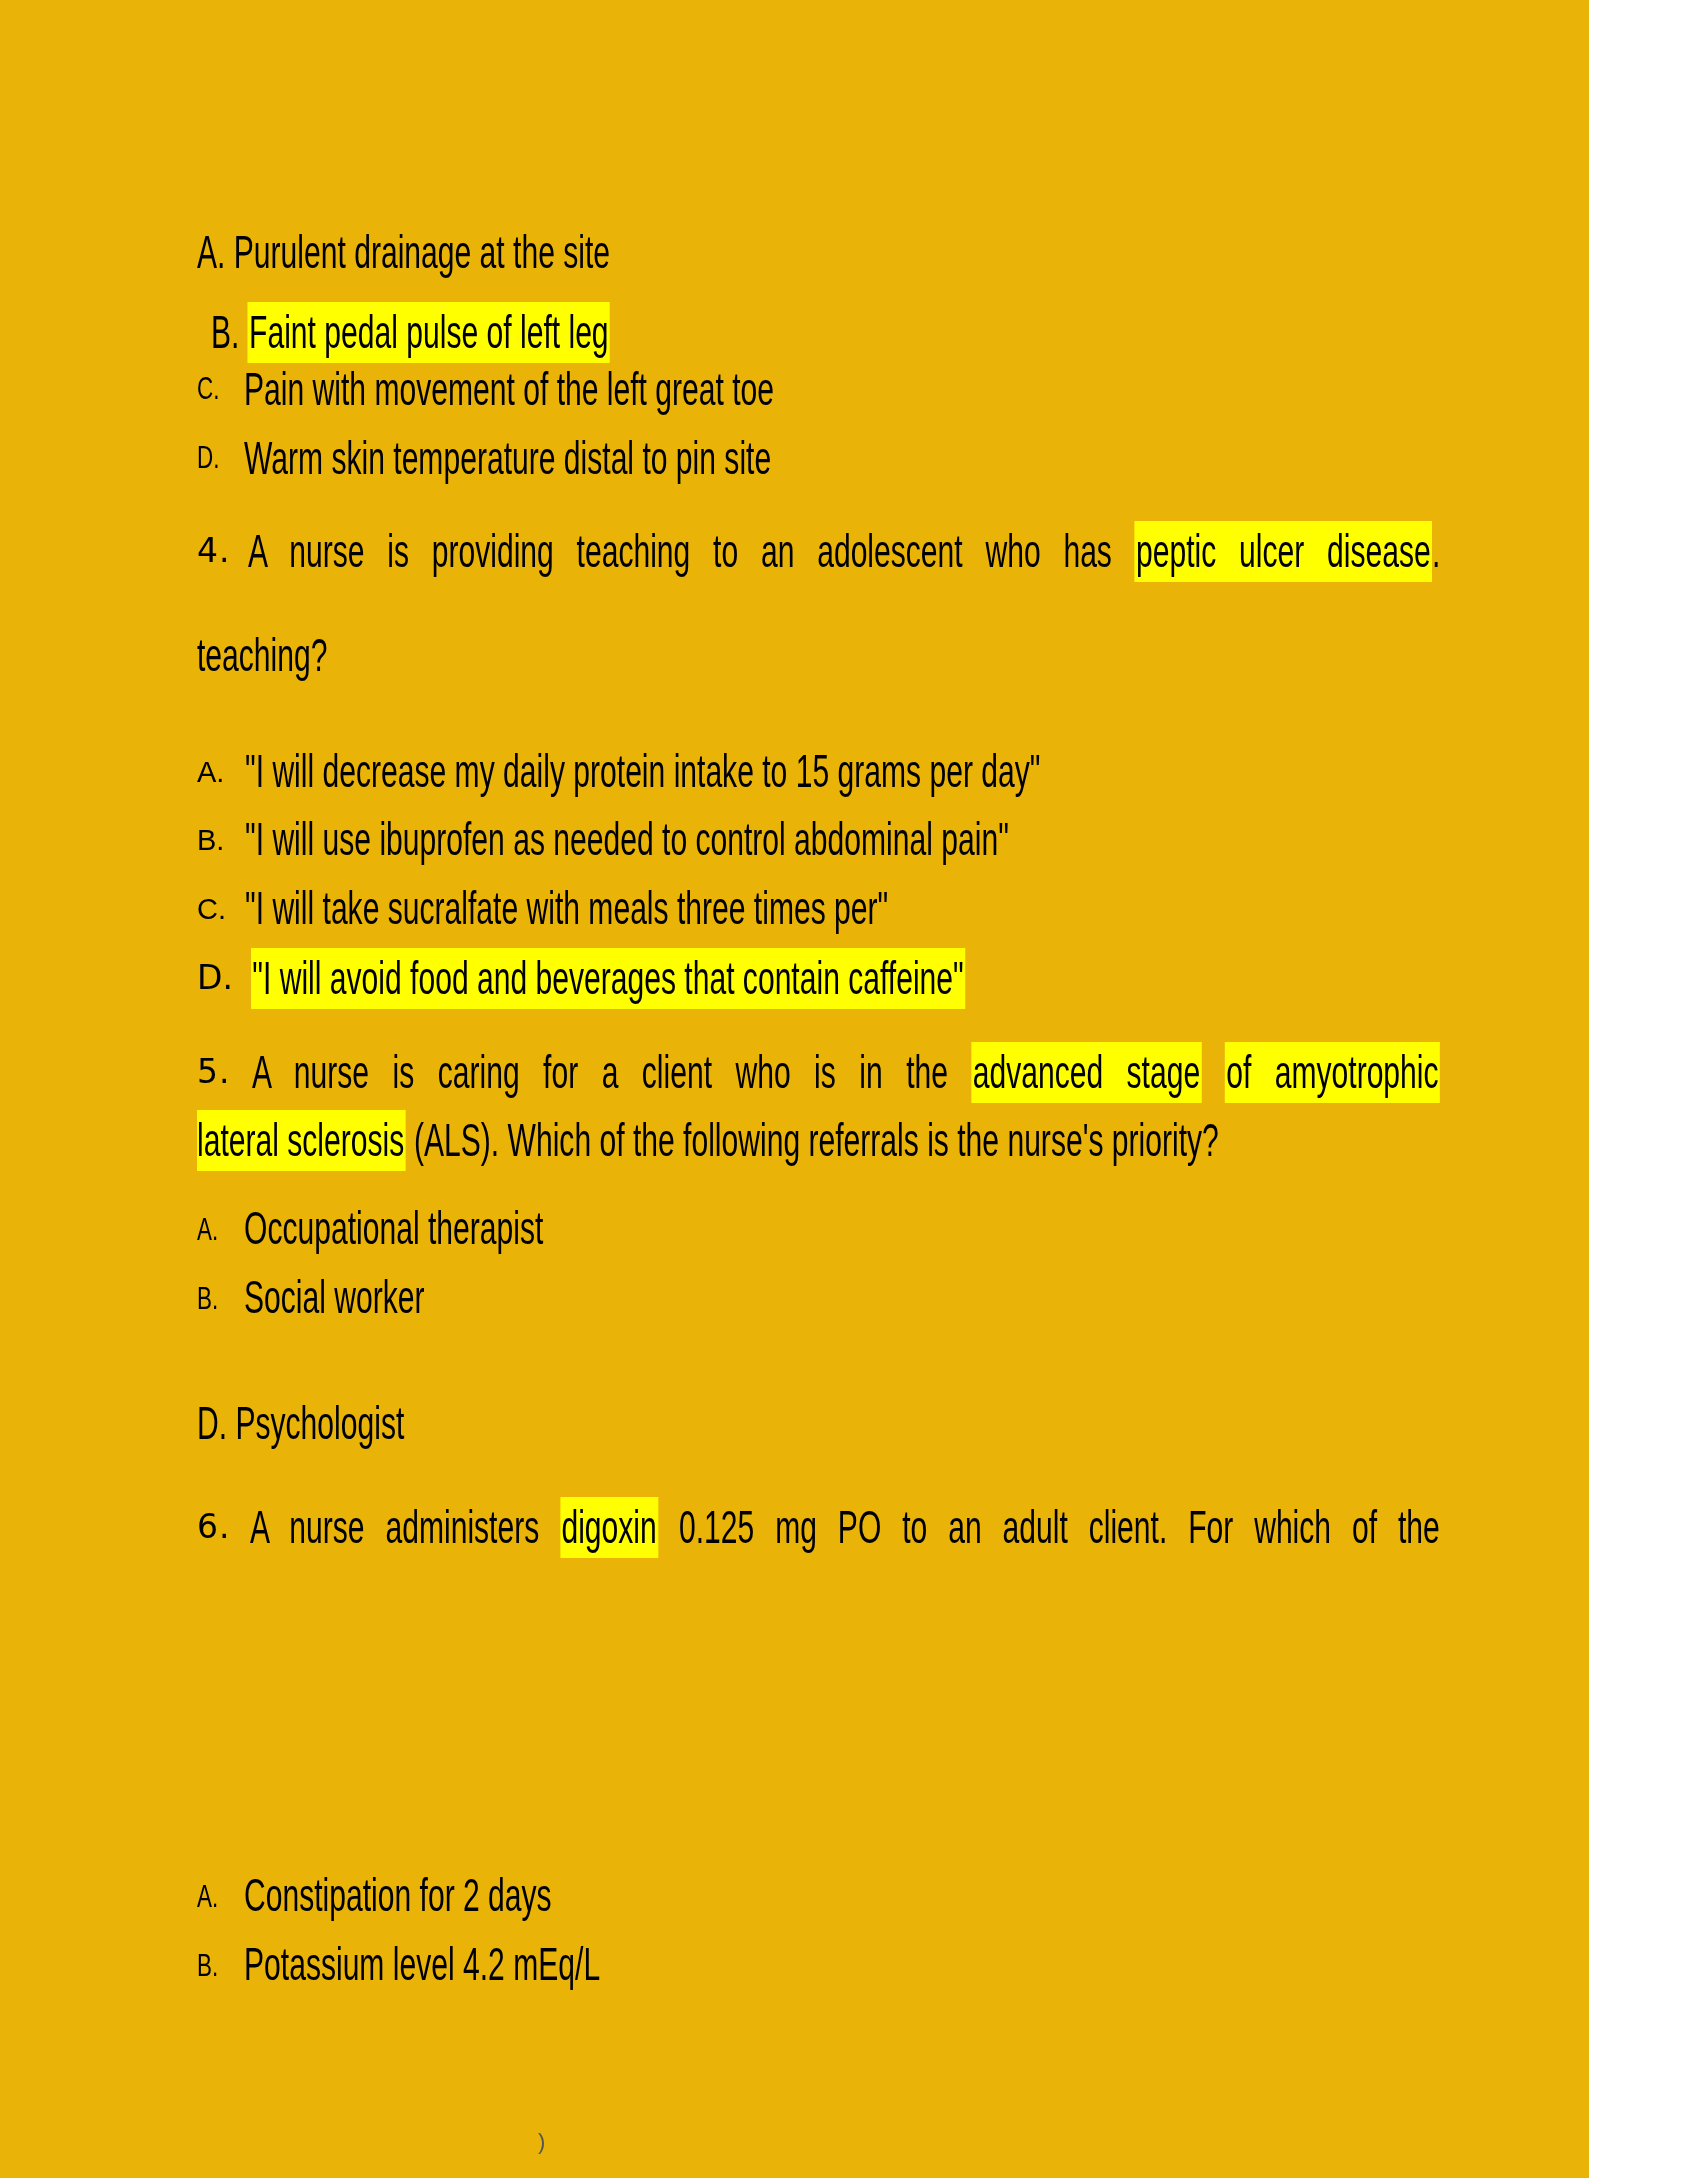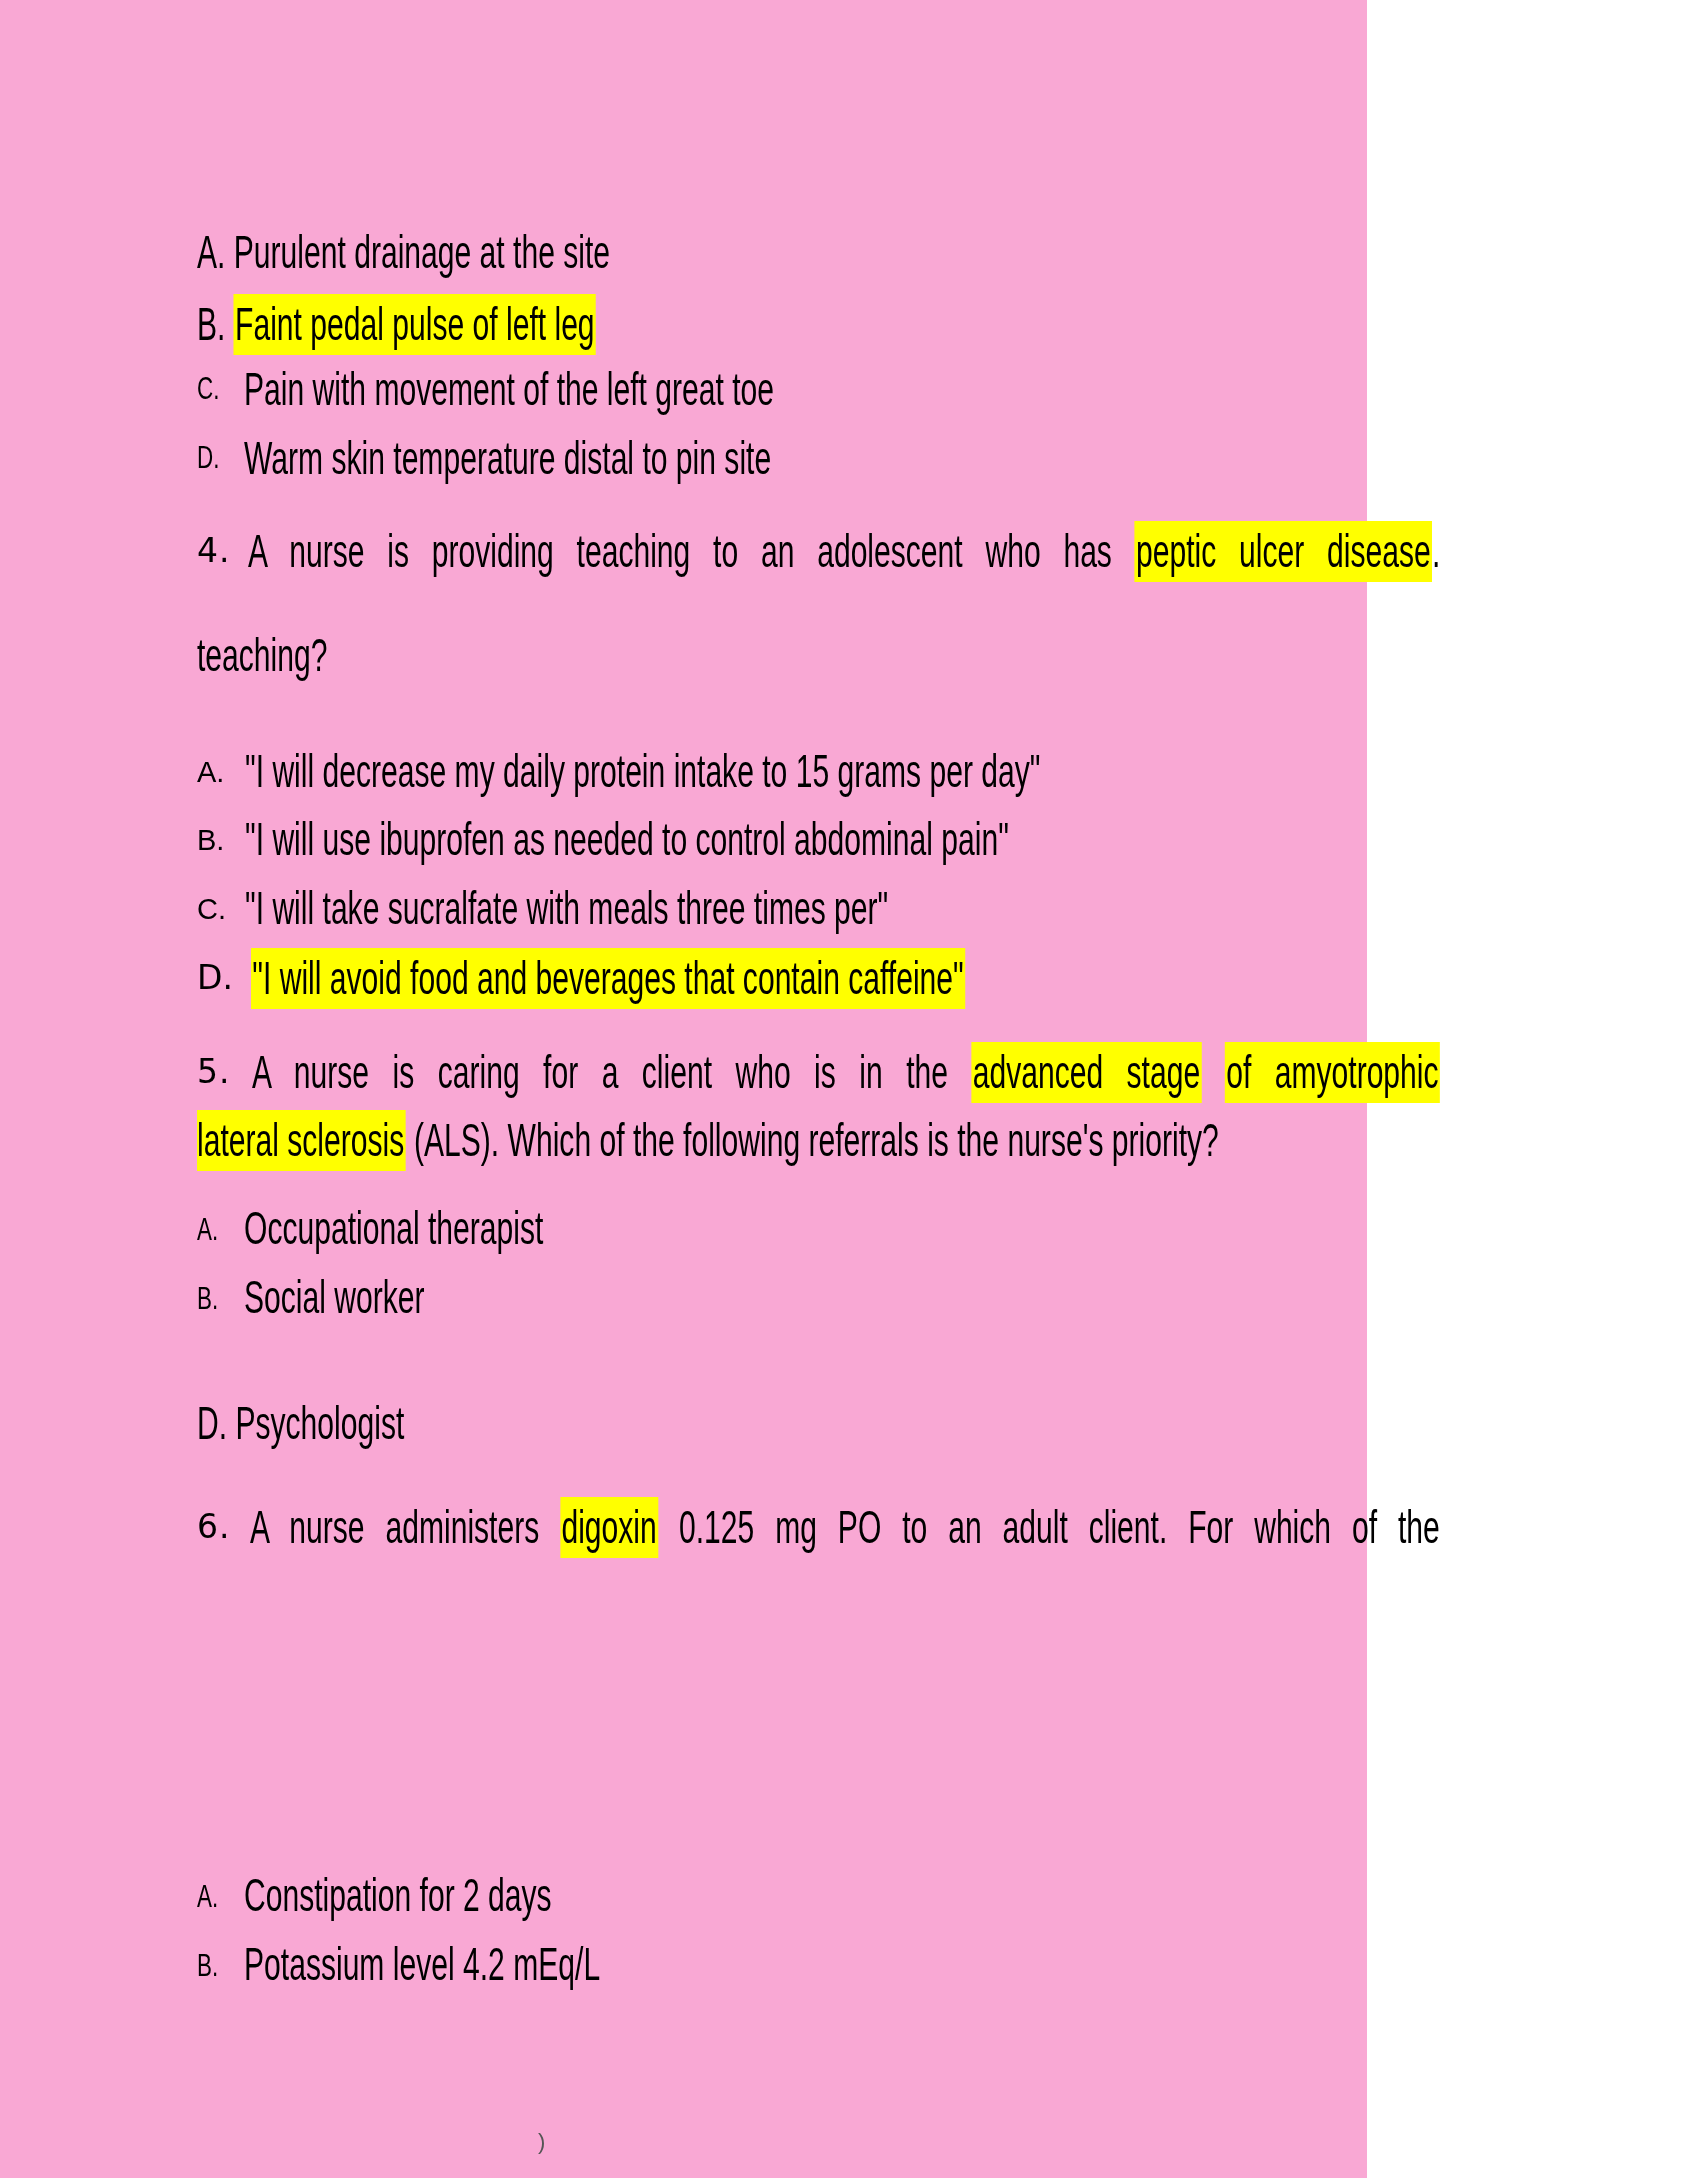"A. Purulent drainage at the" .page { background: #f9a8d4 -> #eab308; width: 1367px -> 1589px }
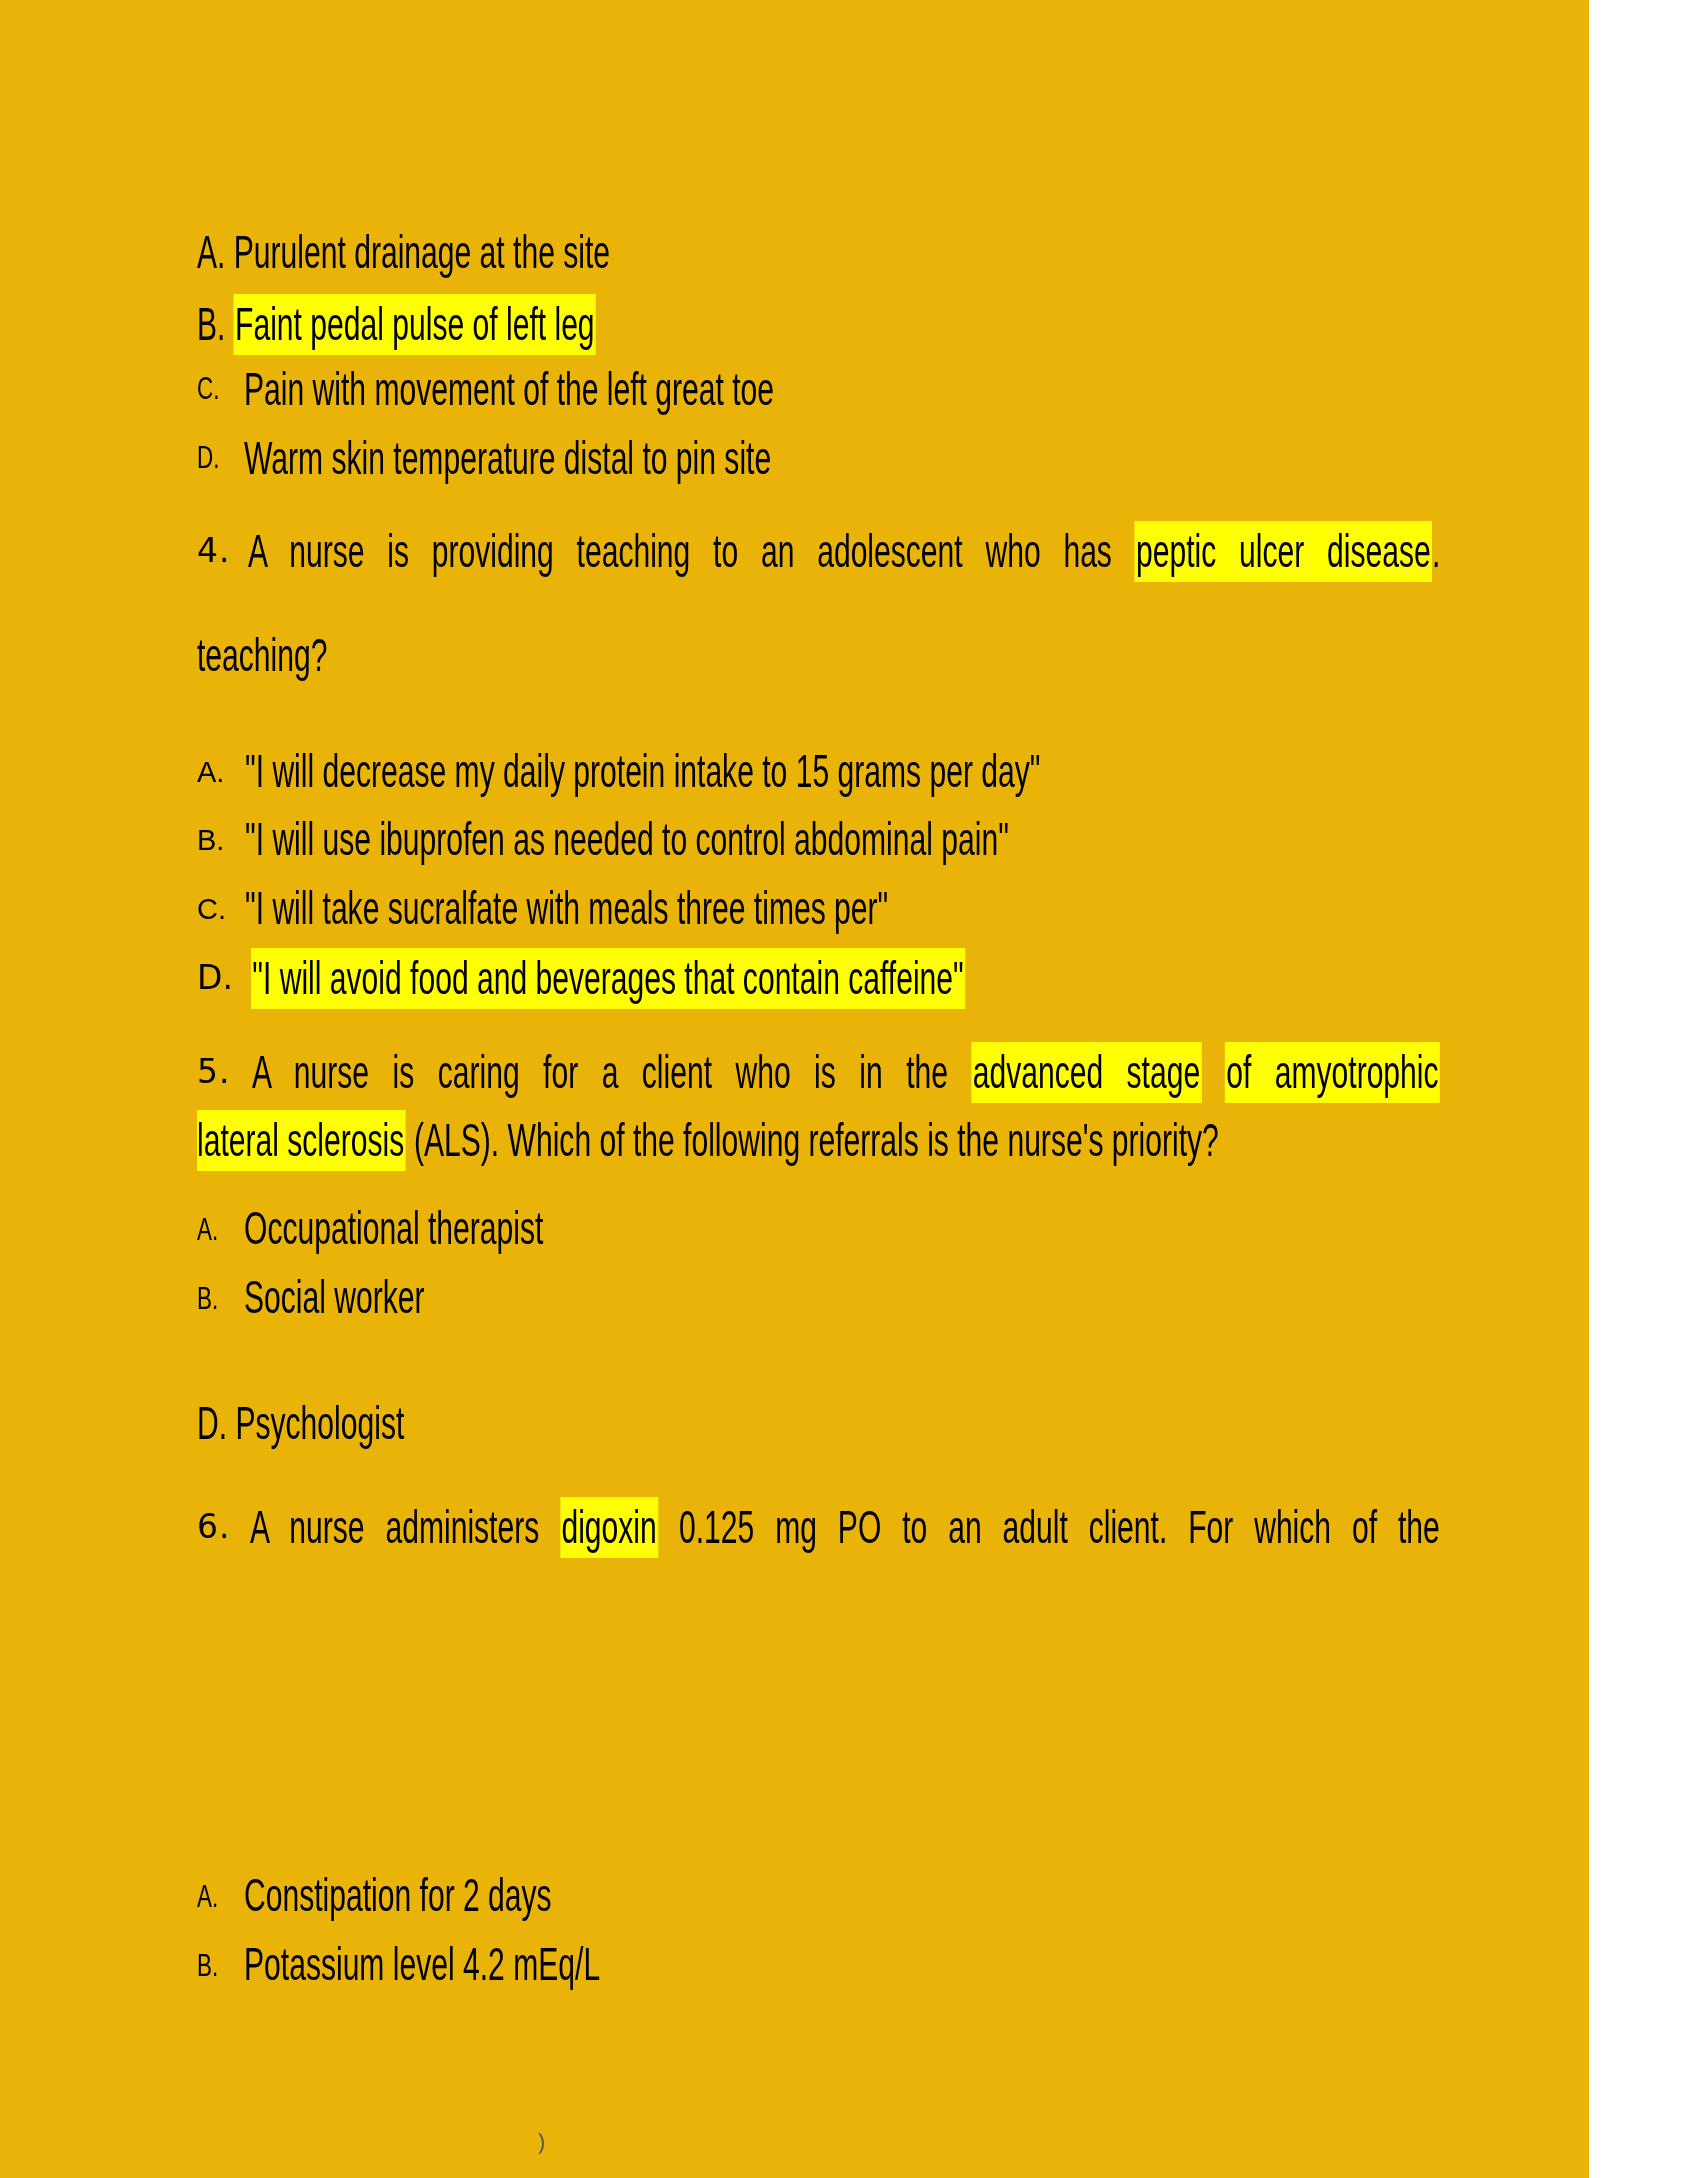"B. Faint pedal pulse of" div.line { margin-left: none -> 14px; top: 293px -> 301px }
